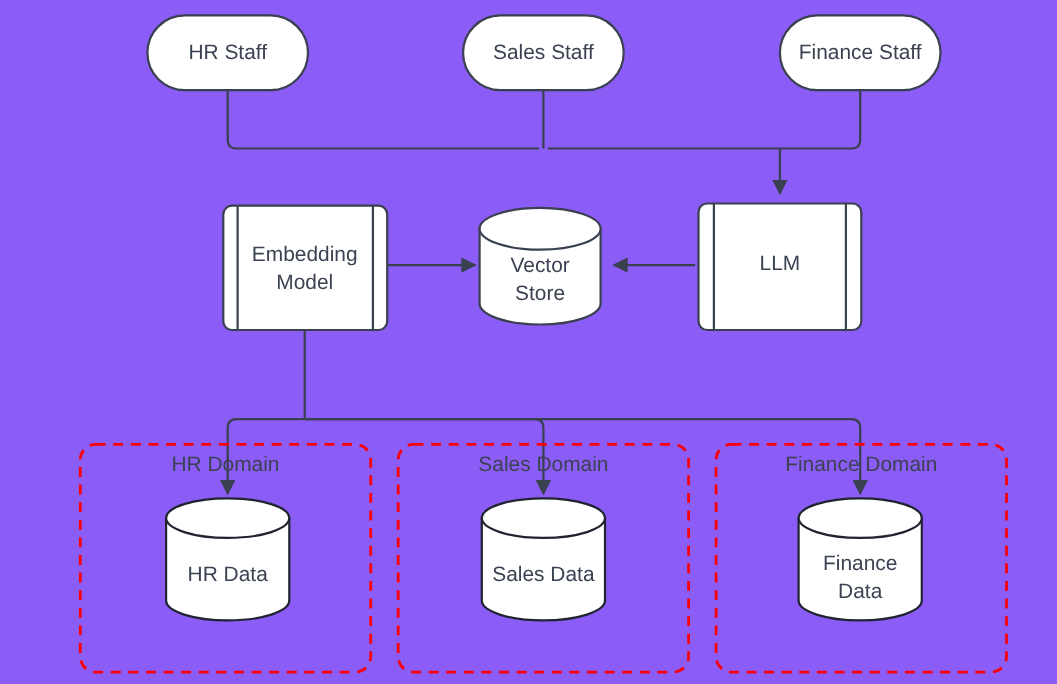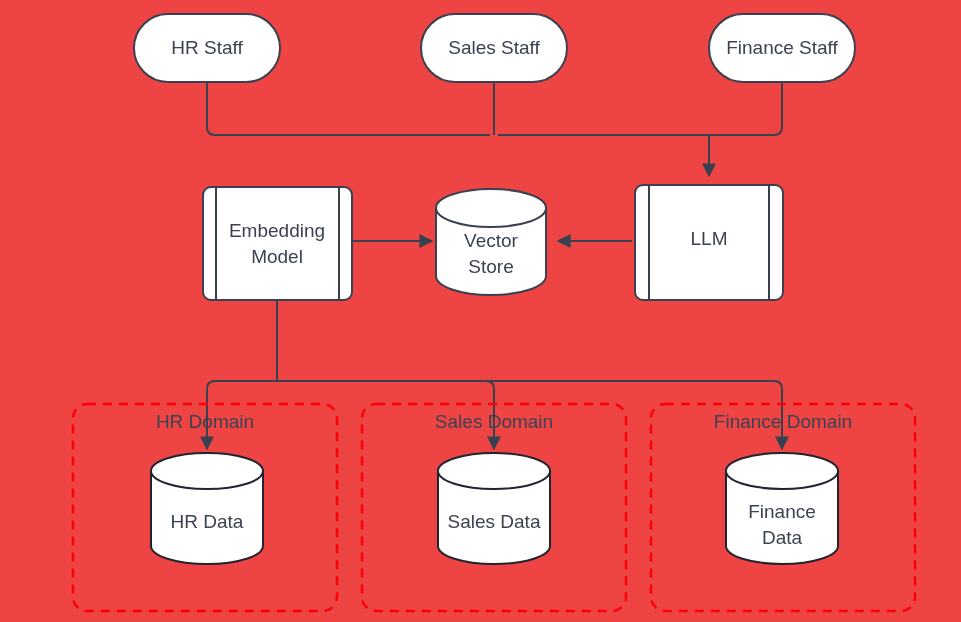"HR Staff" #diagram-root { background: #ef4444 -> #8b5cf6 }
